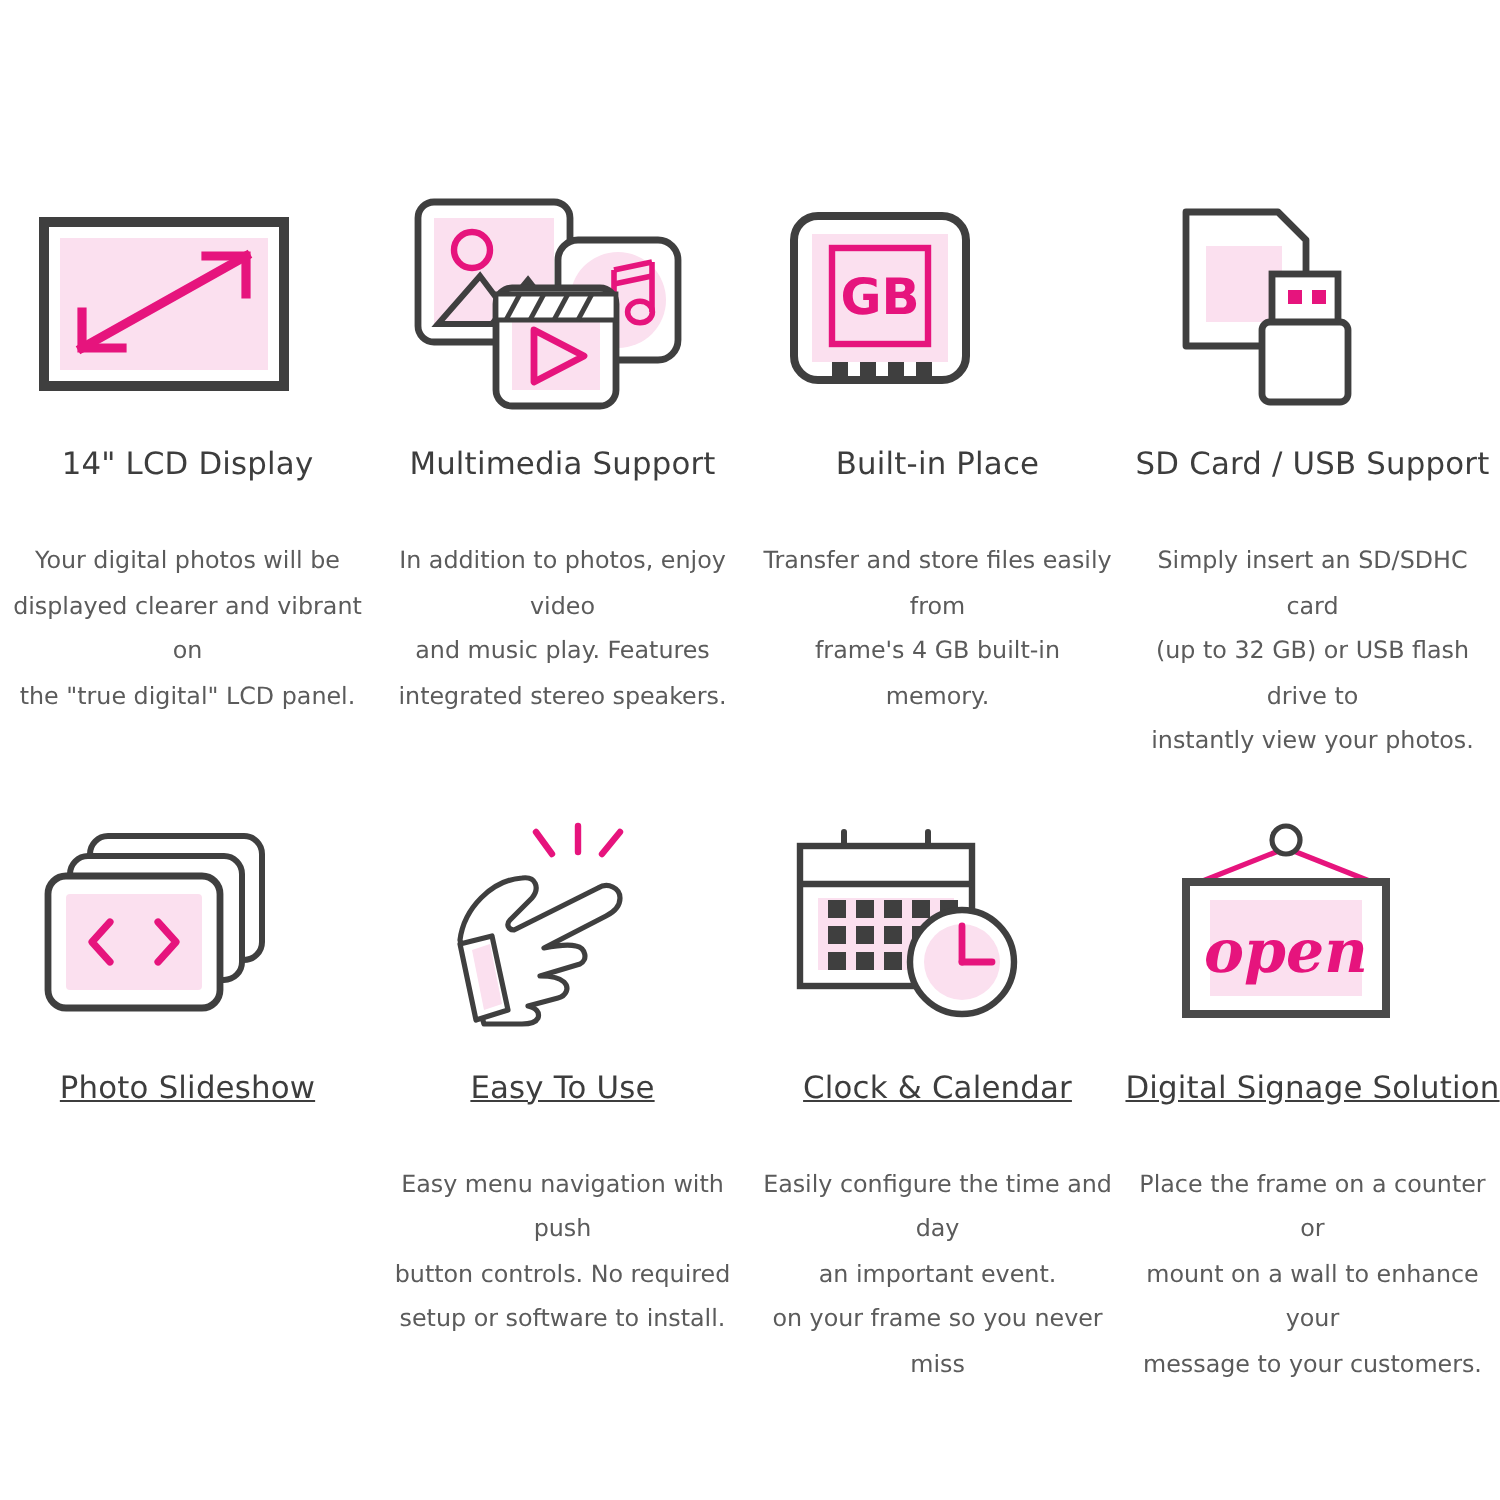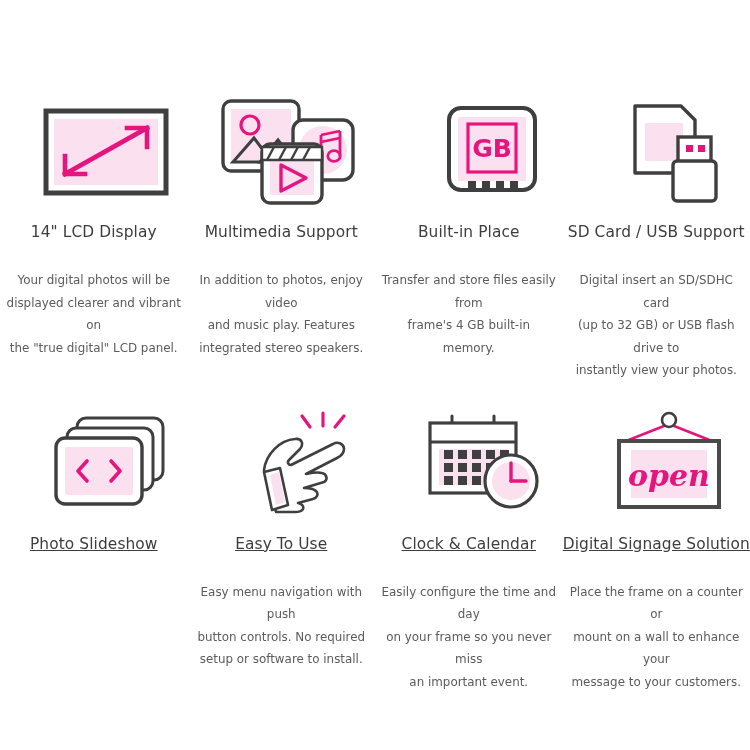"GB" .icon-wrap { justify-content: flex-end -> flex-start }
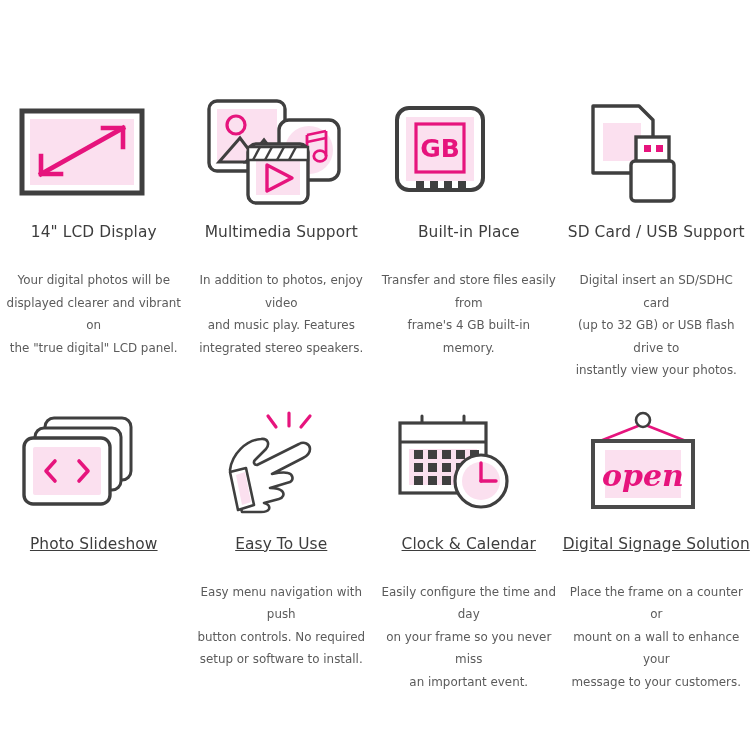"Digital insert an SD/SDHC card" div { text: Digital -> Simply }
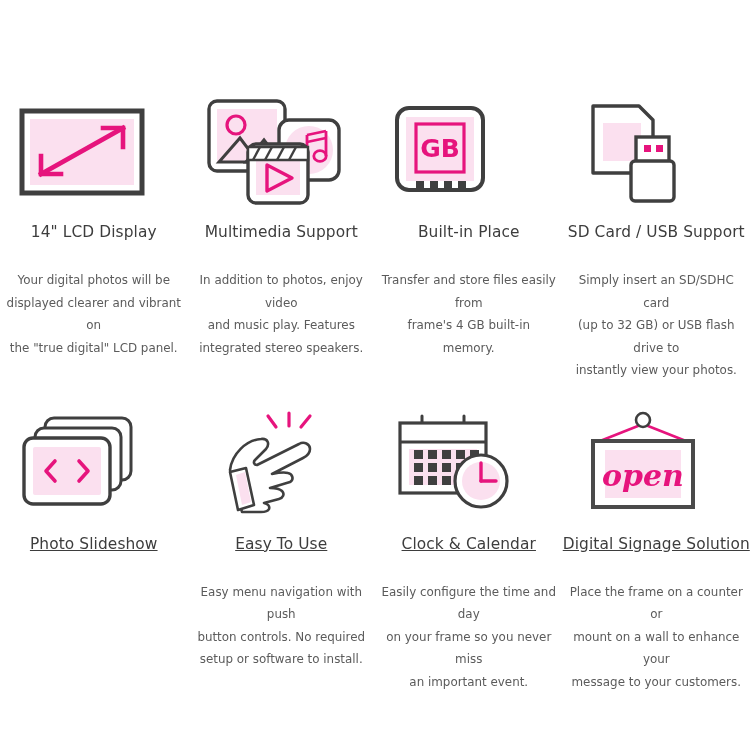"on your frame so you" div { order: before "an important event." -> after "an important event." }
